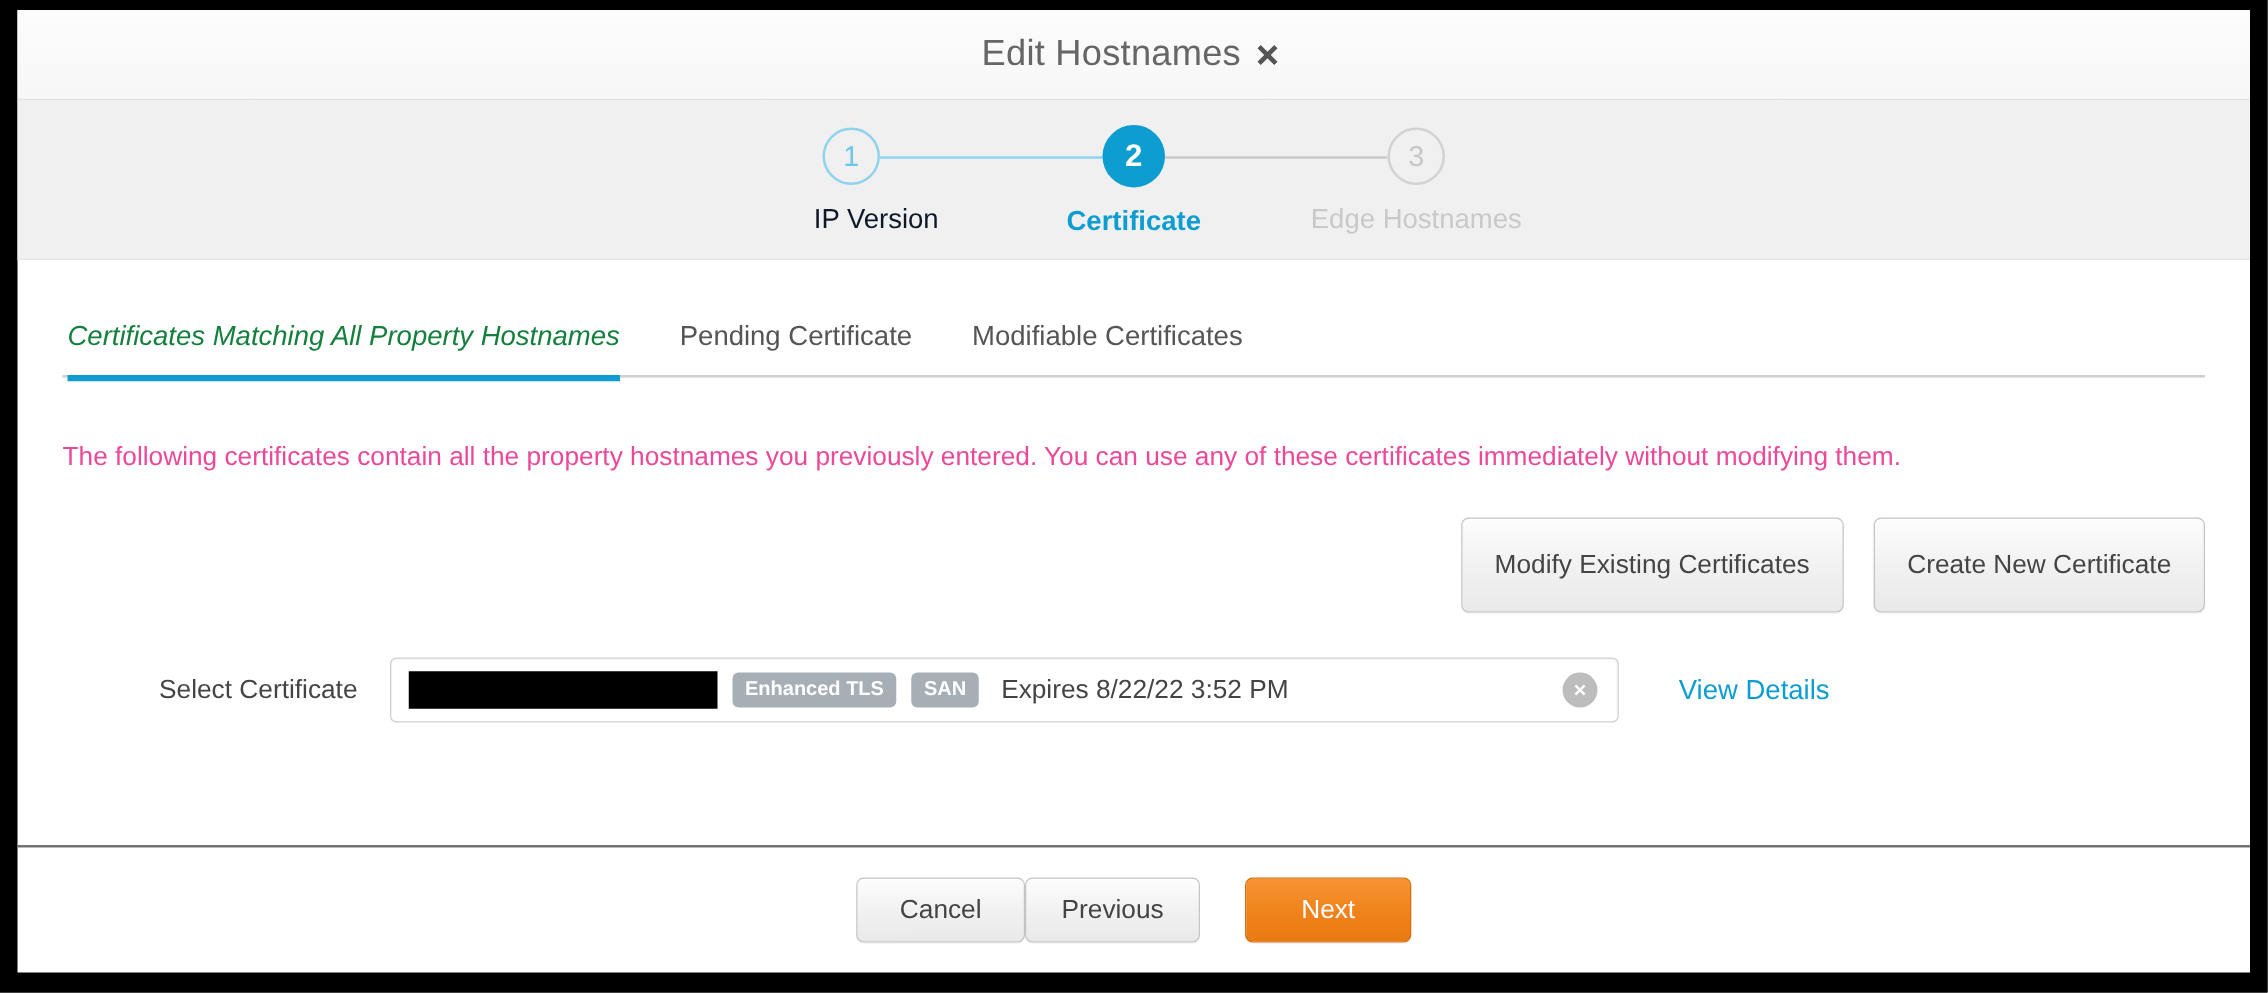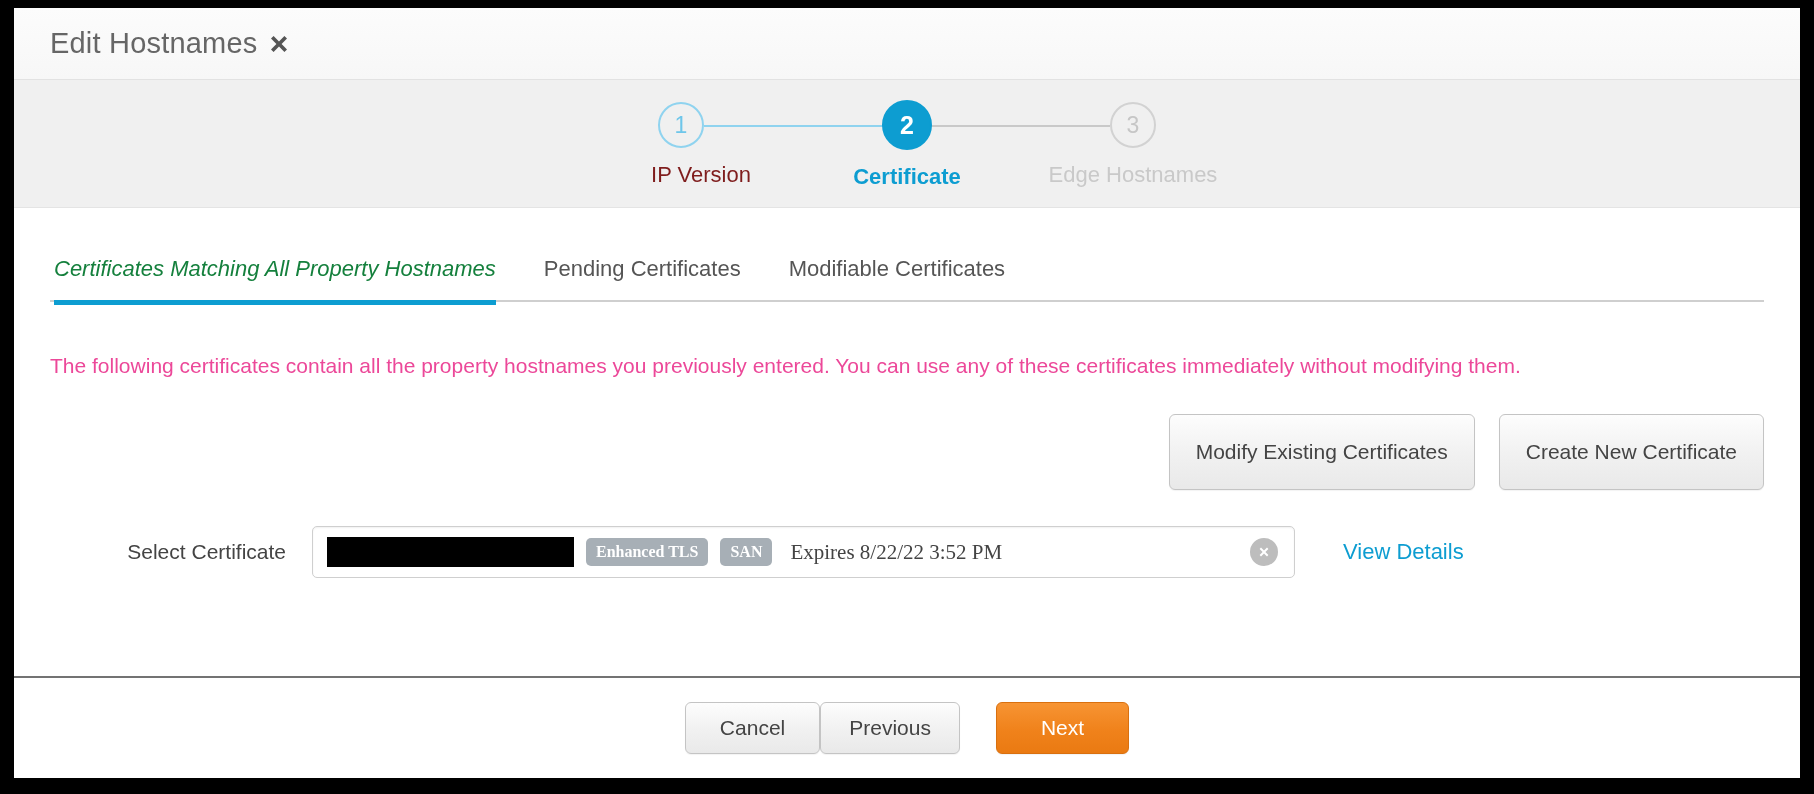"Edit Hostnames" .dlg-header { justify-content: flex-start -> center }
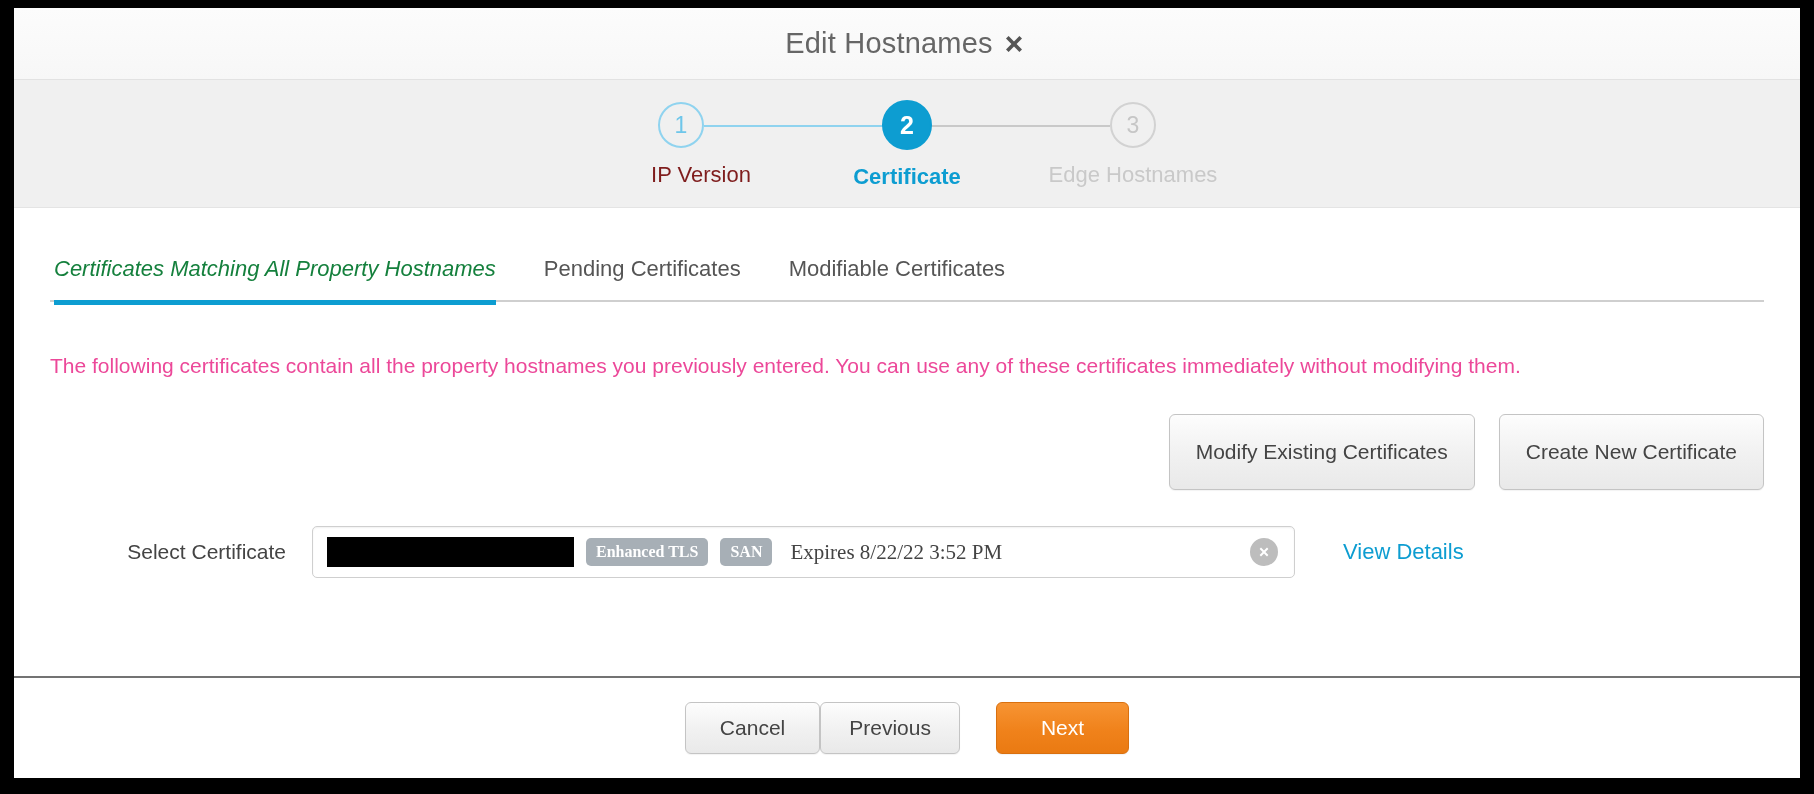"IP Version" .step.done .step-label { color: #7f1d1d -> #0f172a }
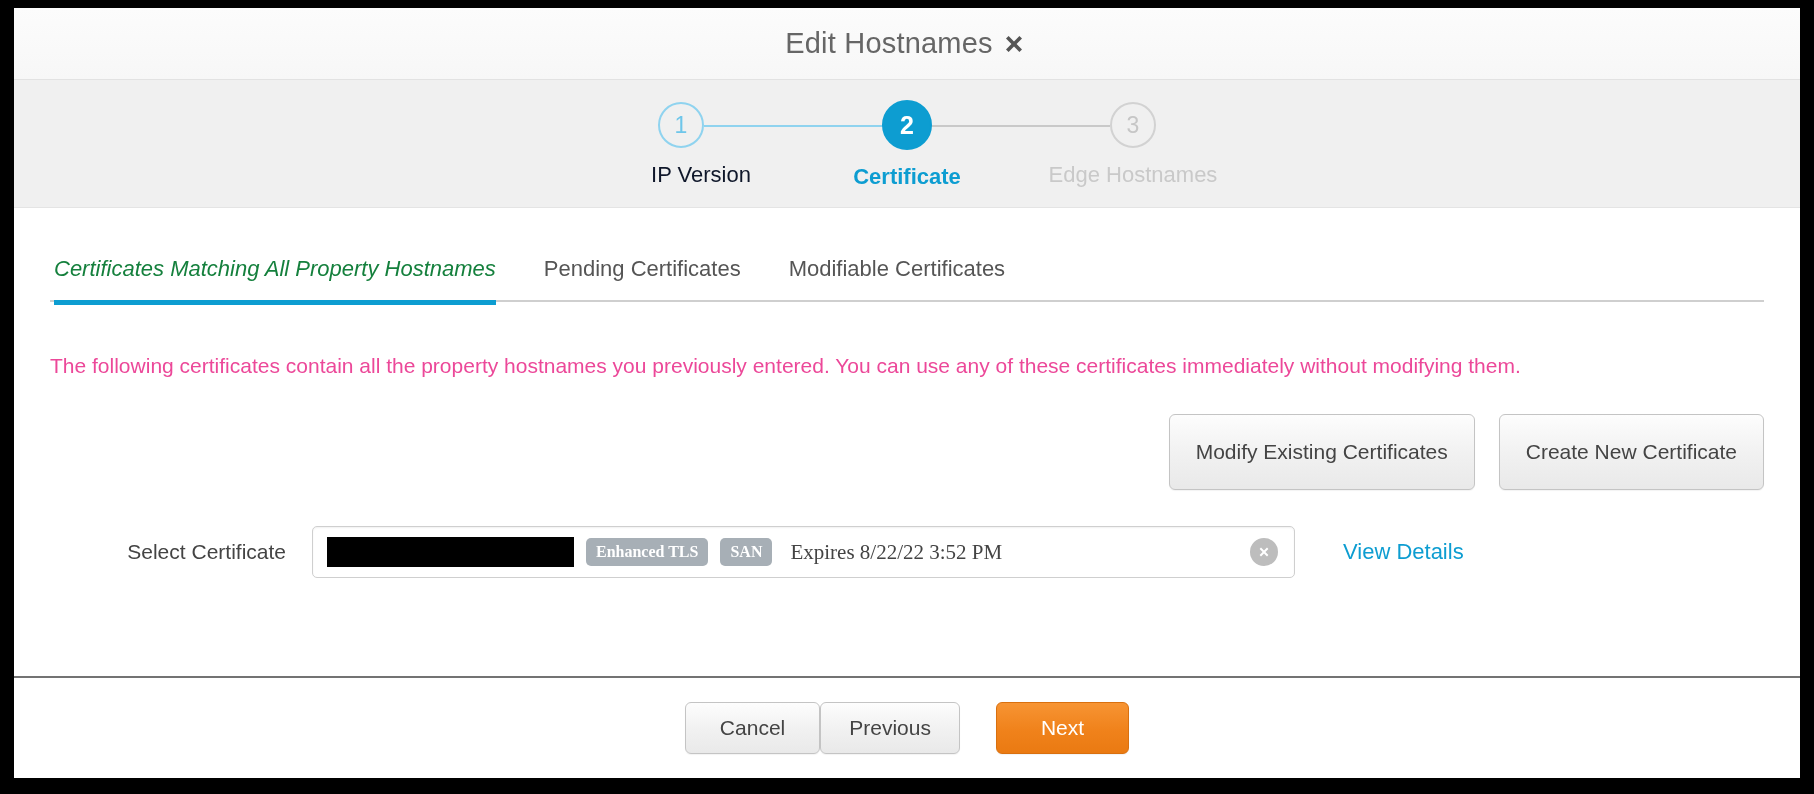"Pending Certificates" div.tab { text: Certificates -> Certificate }
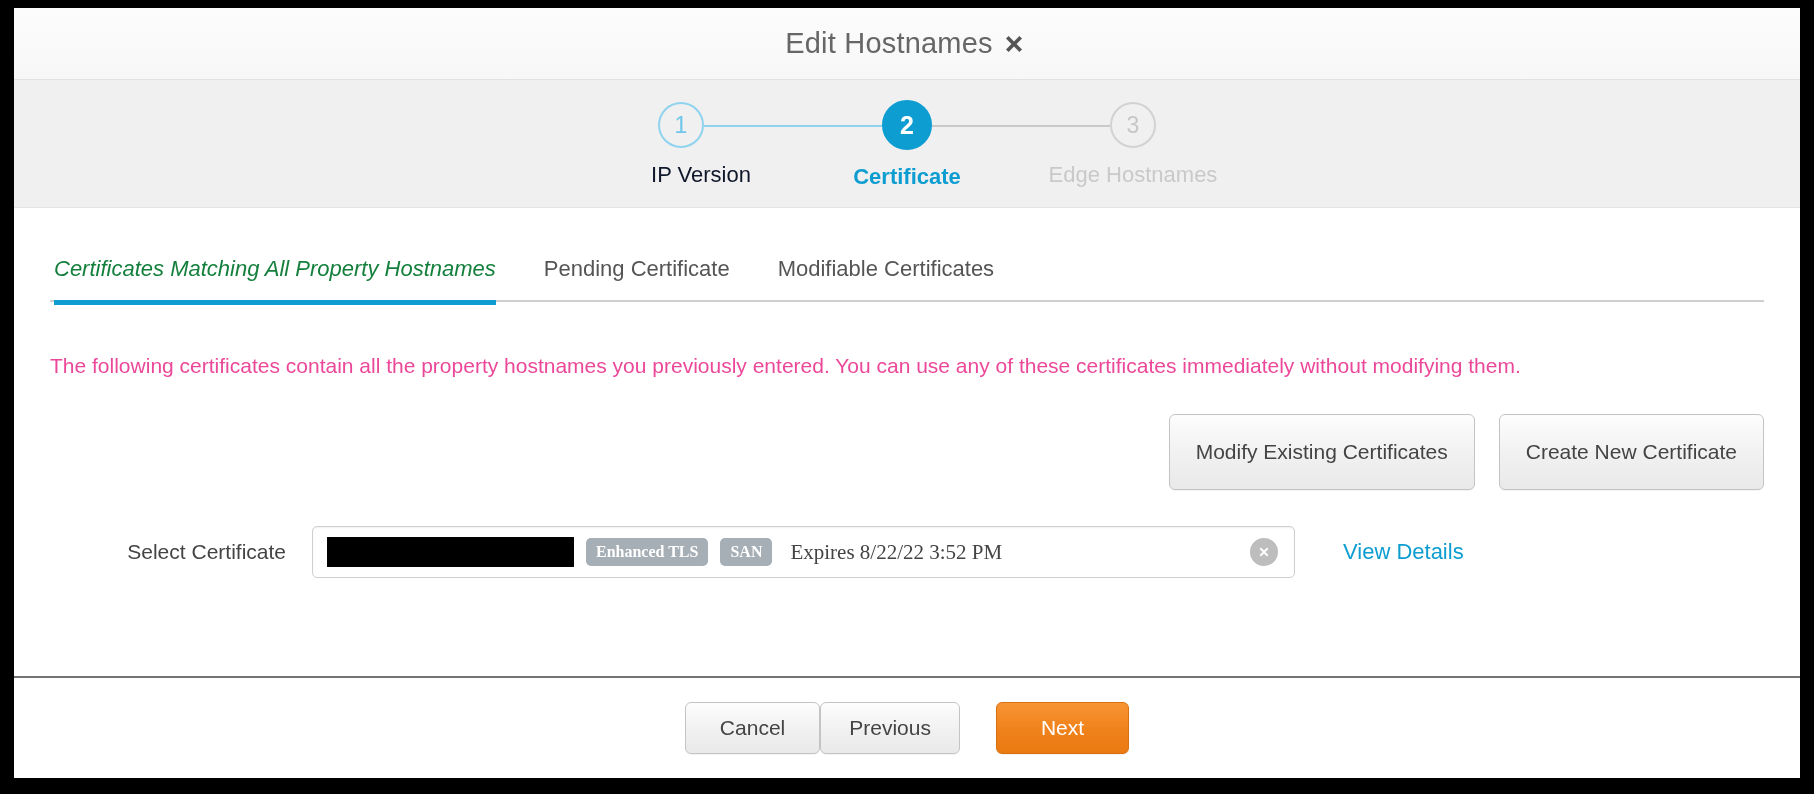"Enhanced TLS" .select-box { font-family: Liberation Serif, serif -> none }
